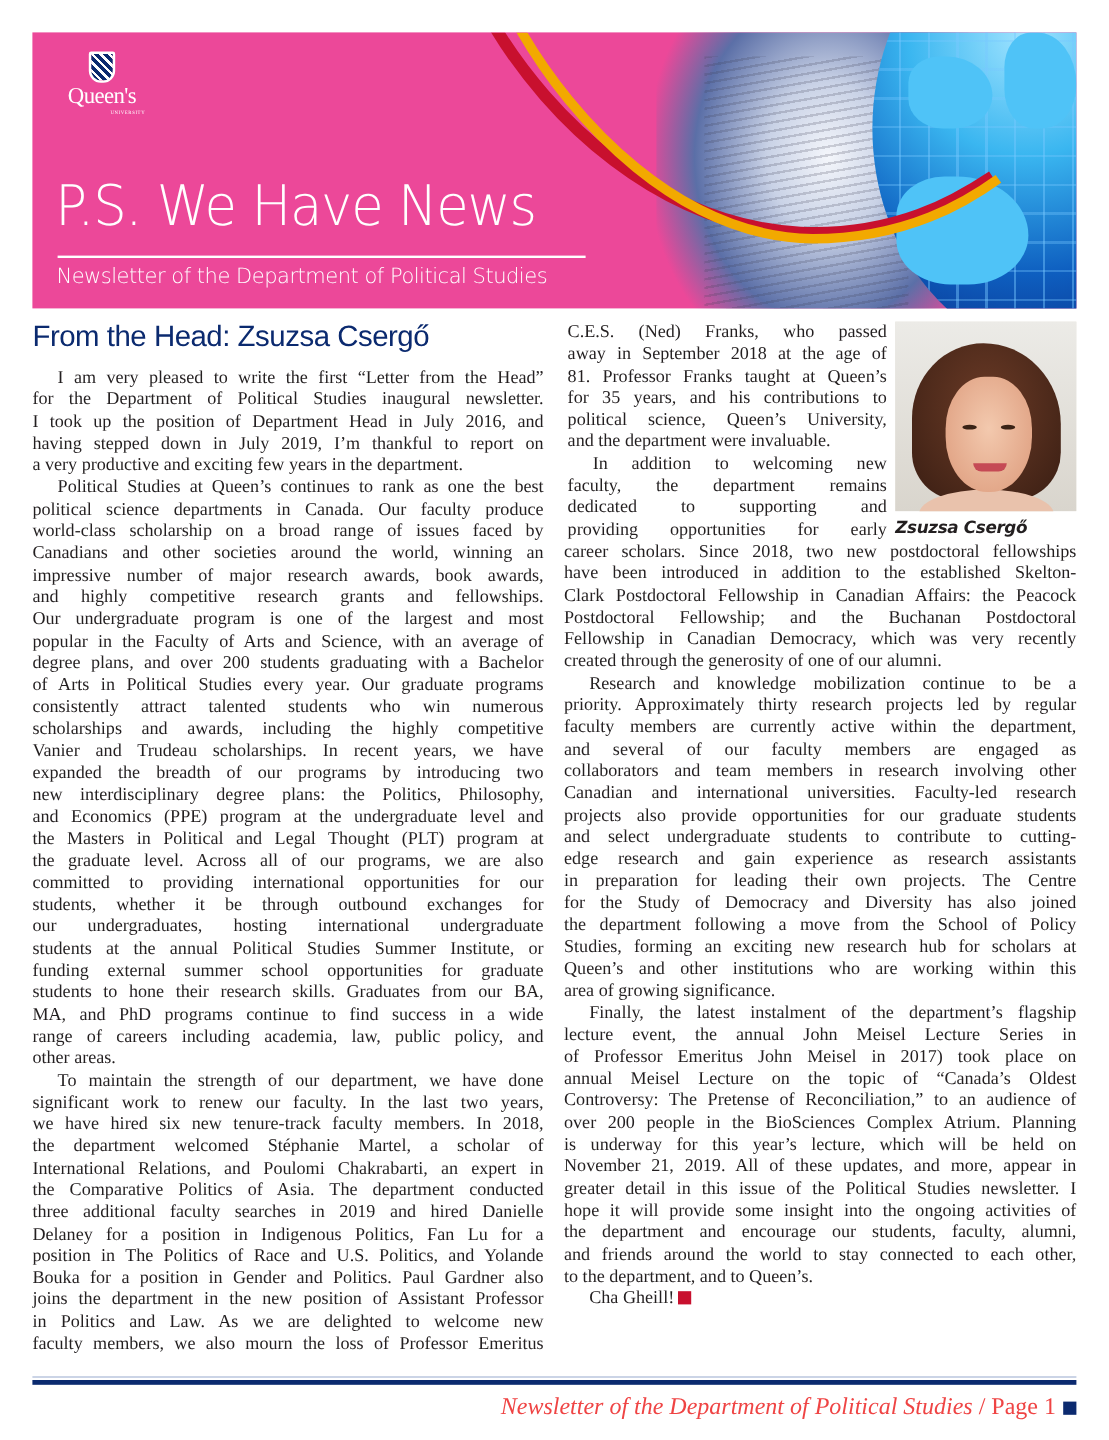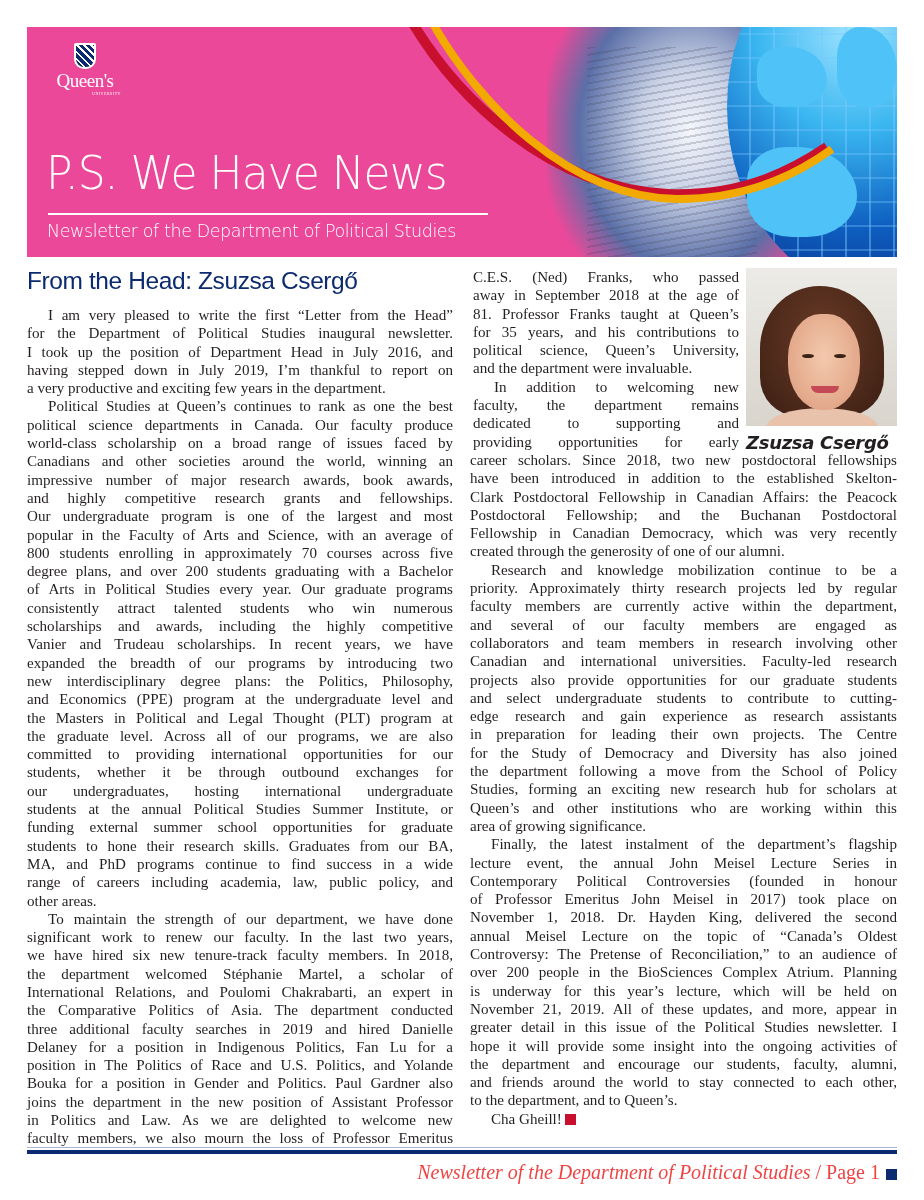"Zsuzsa Csergő" .caption { font-size: 18px -> 14px }
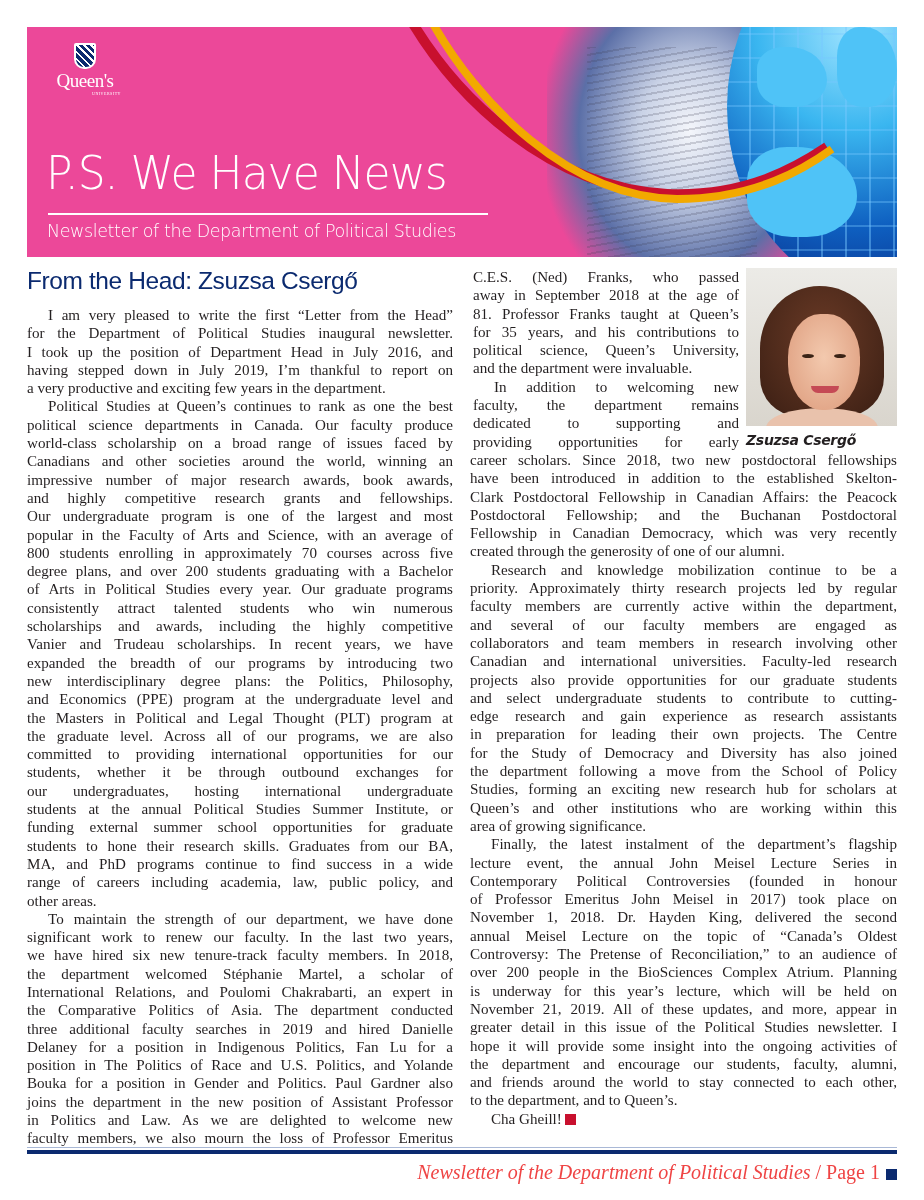"800 students enrolling in approximately" span.l { html: <span>800 students enrolling in approximately 70 courses across five</span> -> none }
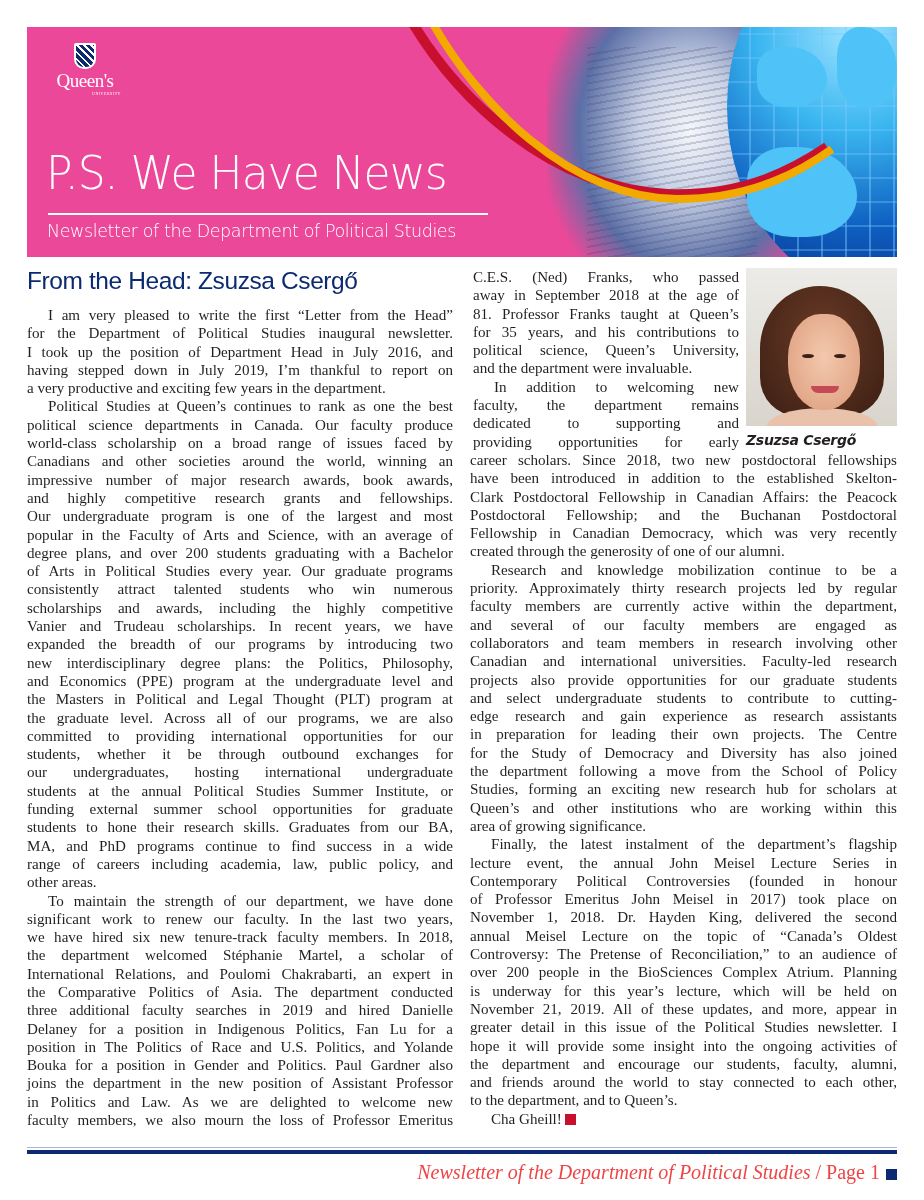"Contemporary Political Controversies" span.l { html: <span>Contemporary Political Controversies (founded in honour</span> -> none }
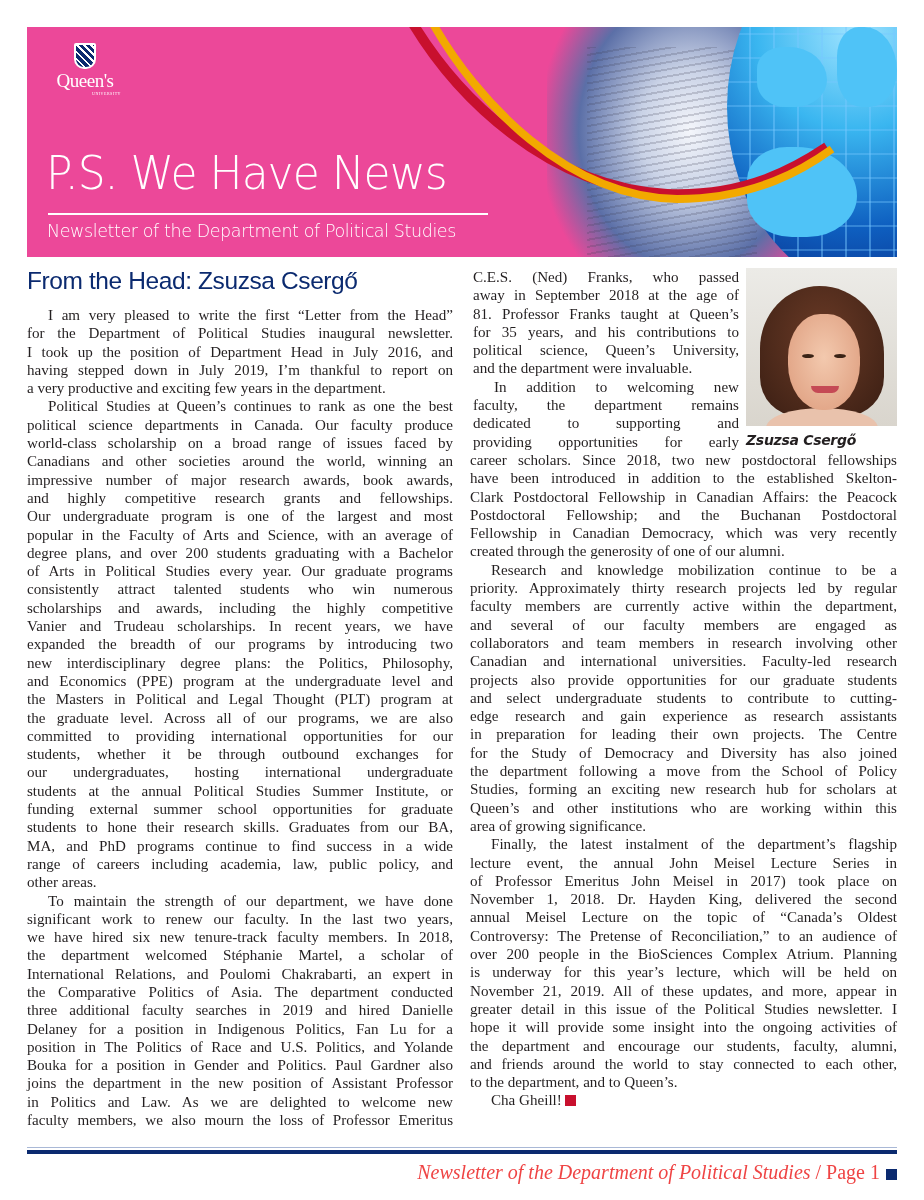"November 1, 2018. Dr. Hayden" span.l { html: <span>November 1, 2018. Dr. Hayden King, delivered the second</span> -> none }
